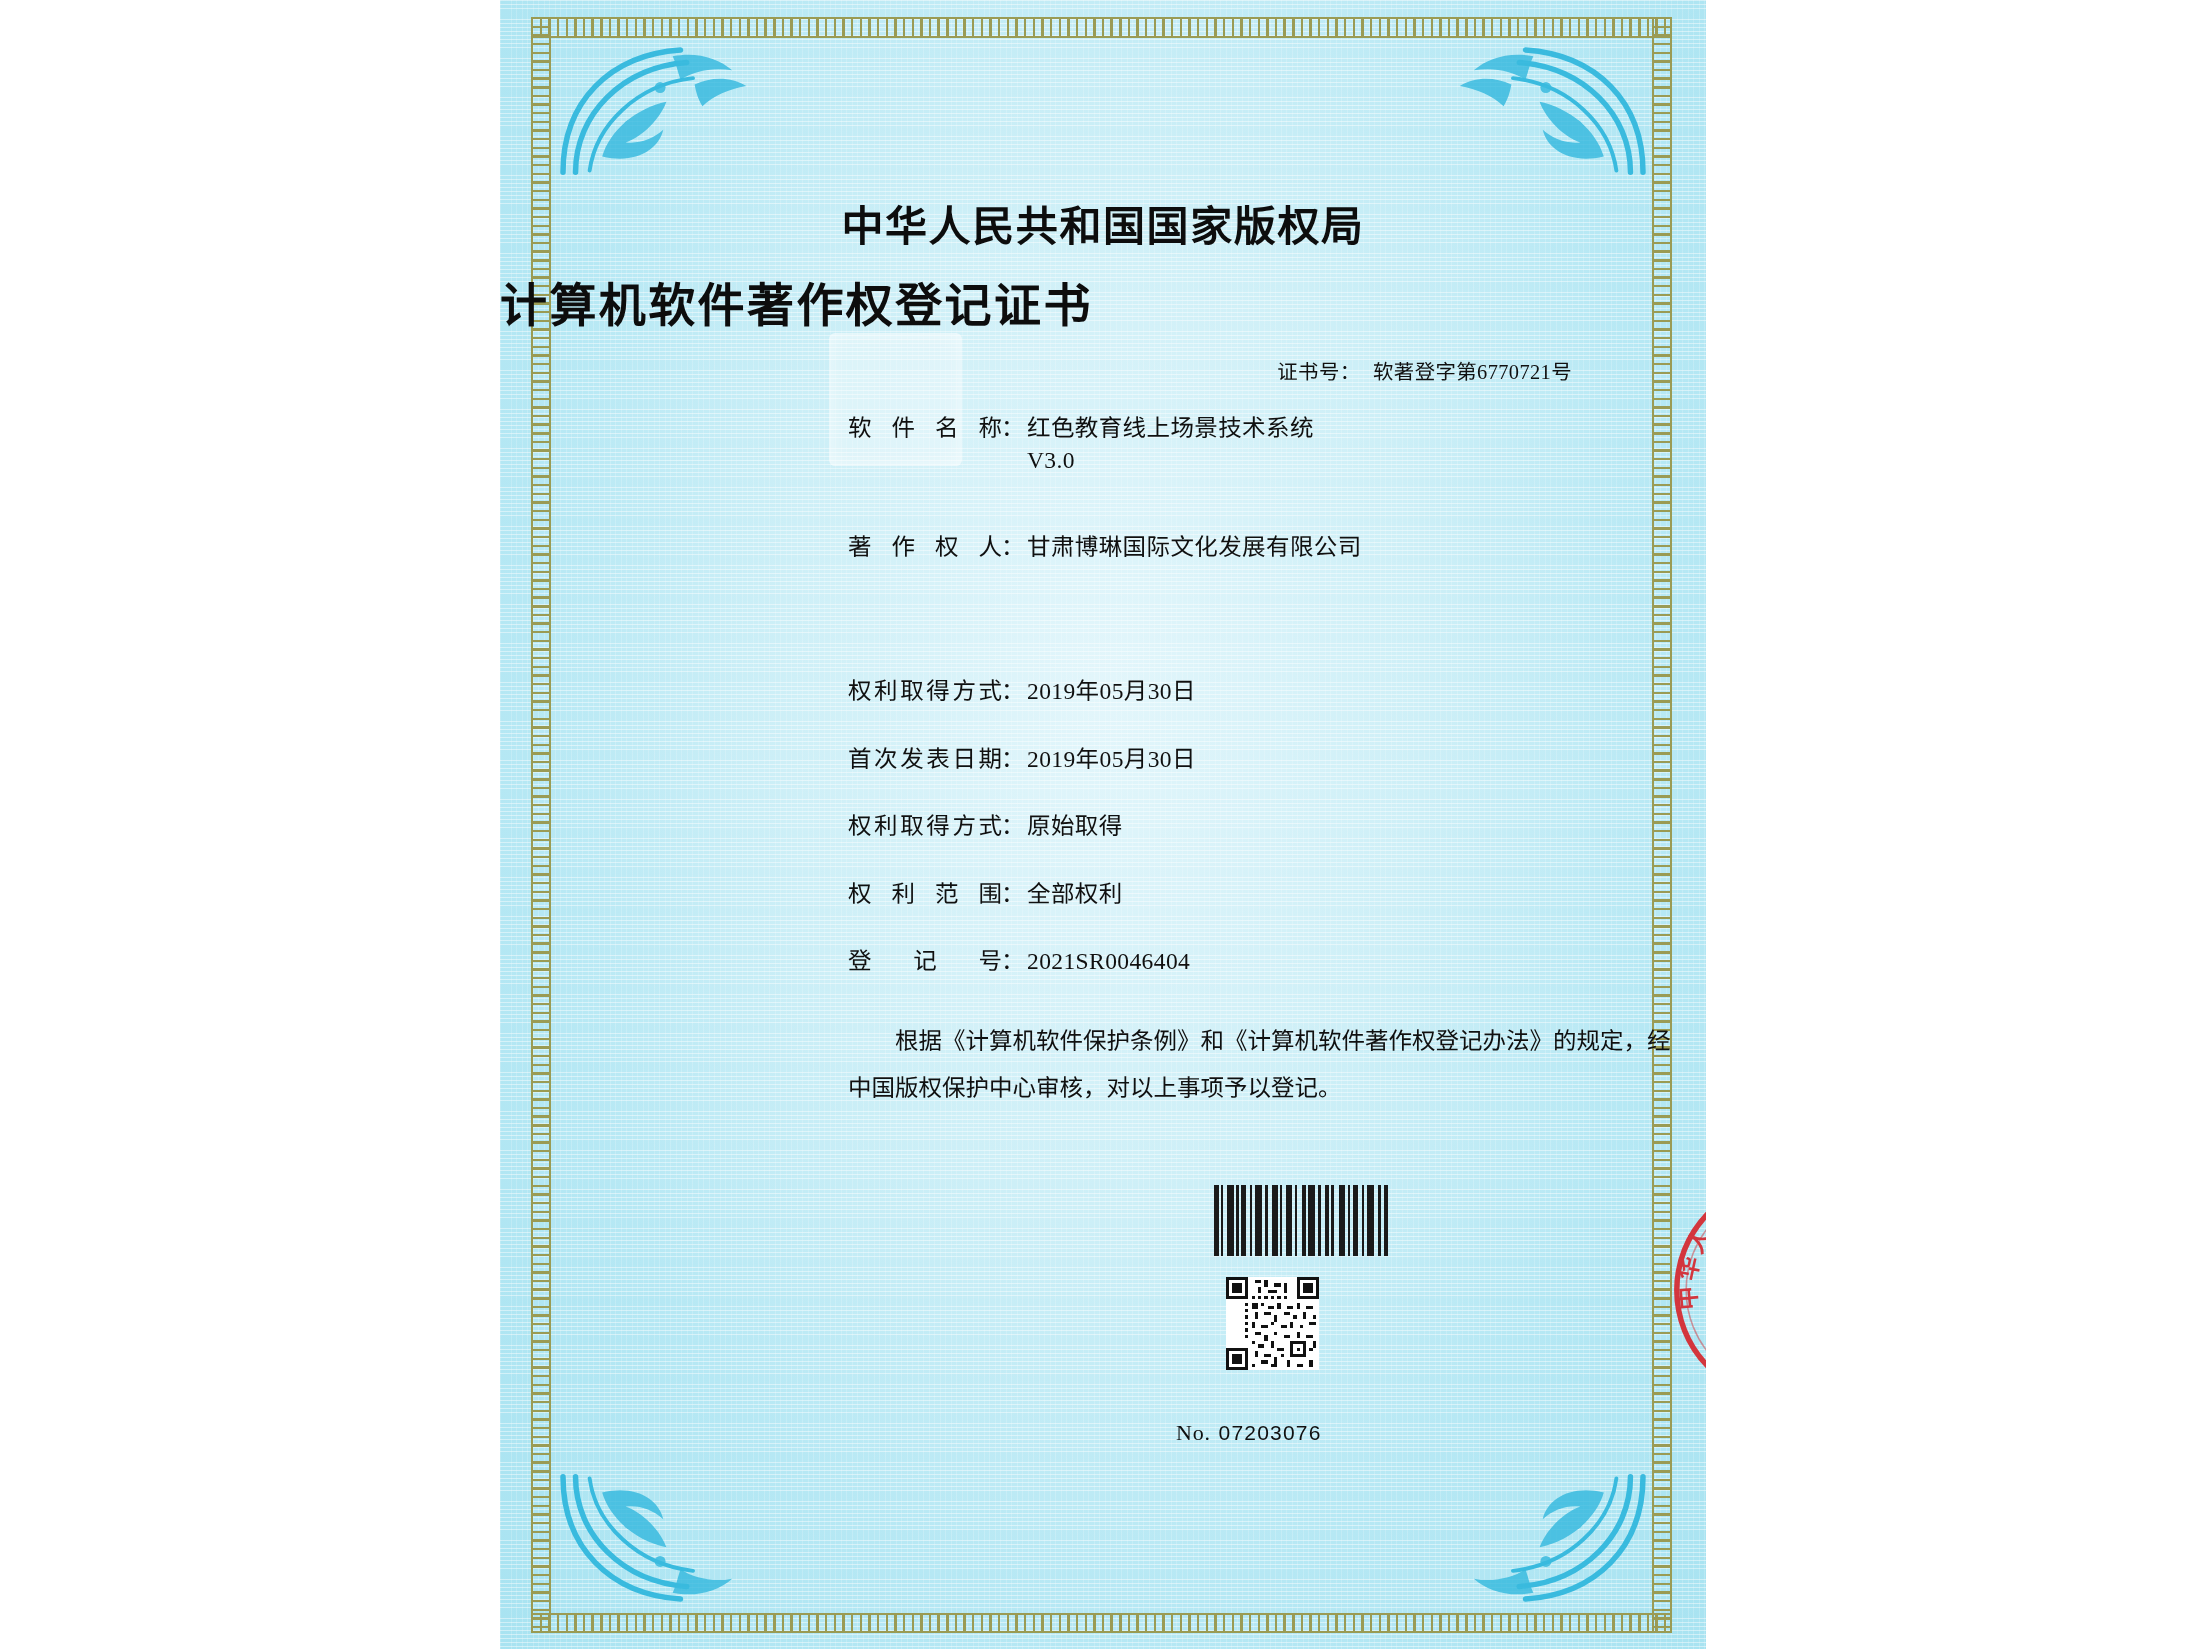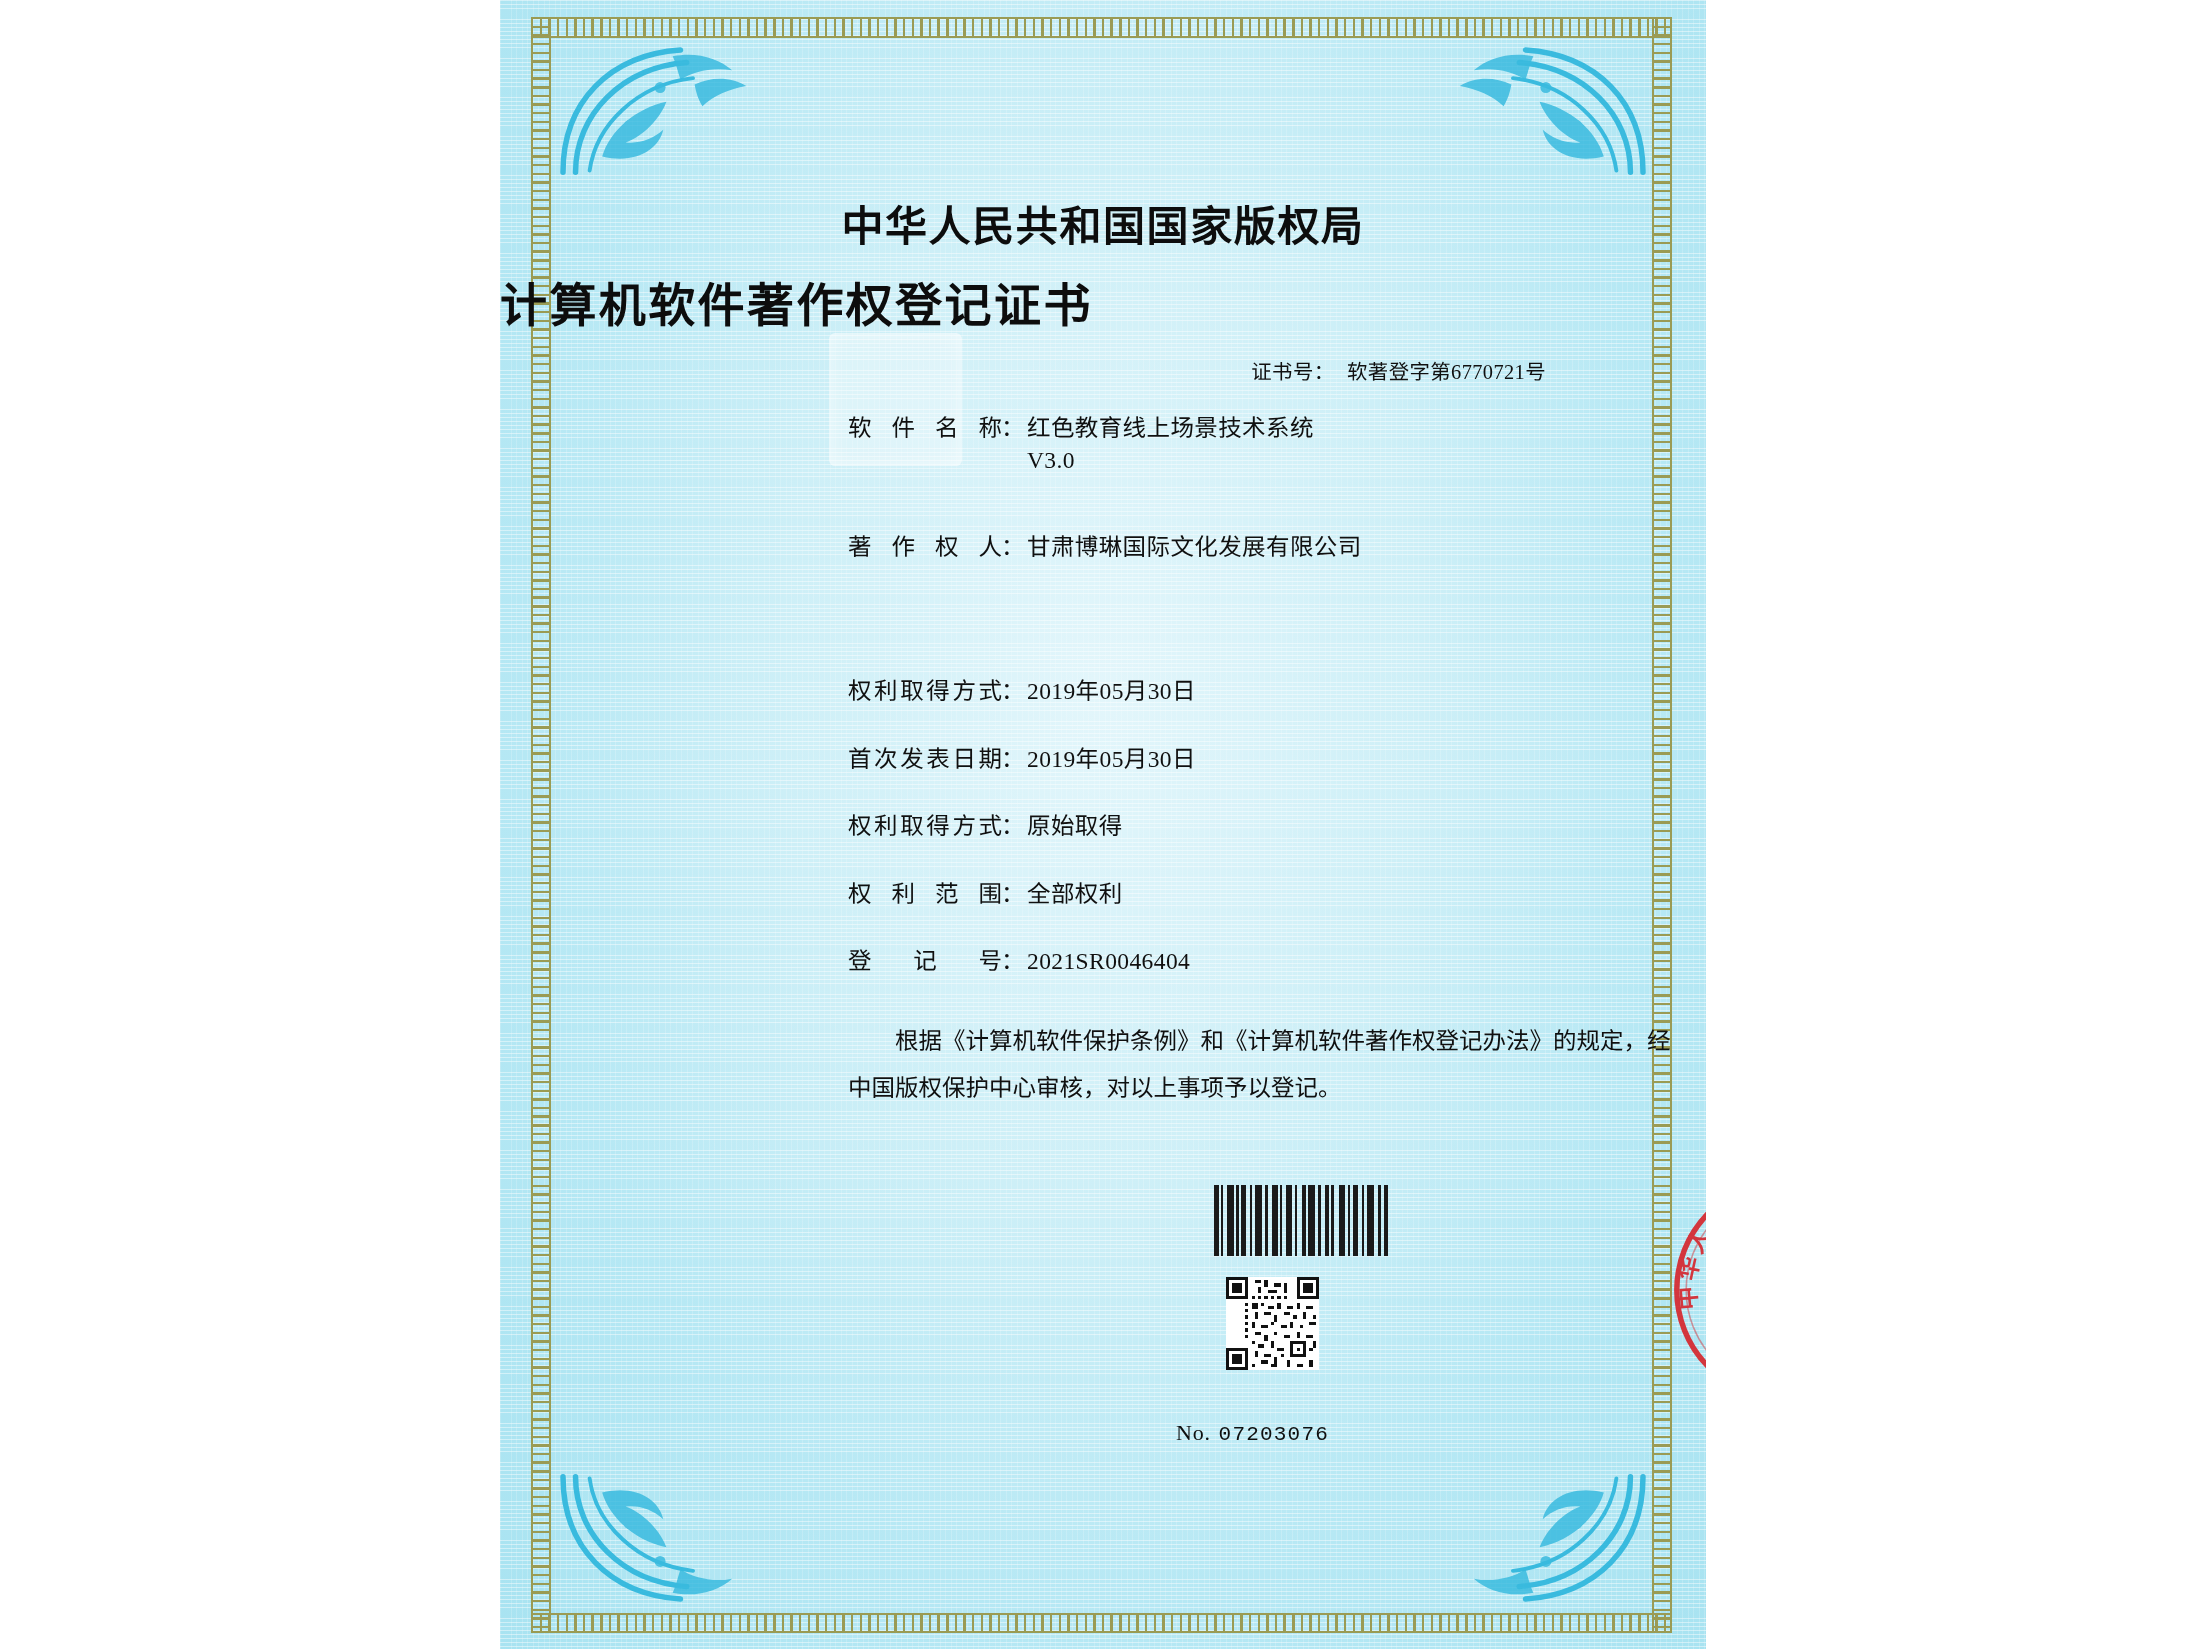"证书号： 软著登字第6770721号" .cert-no { right: 160px -> 134px }
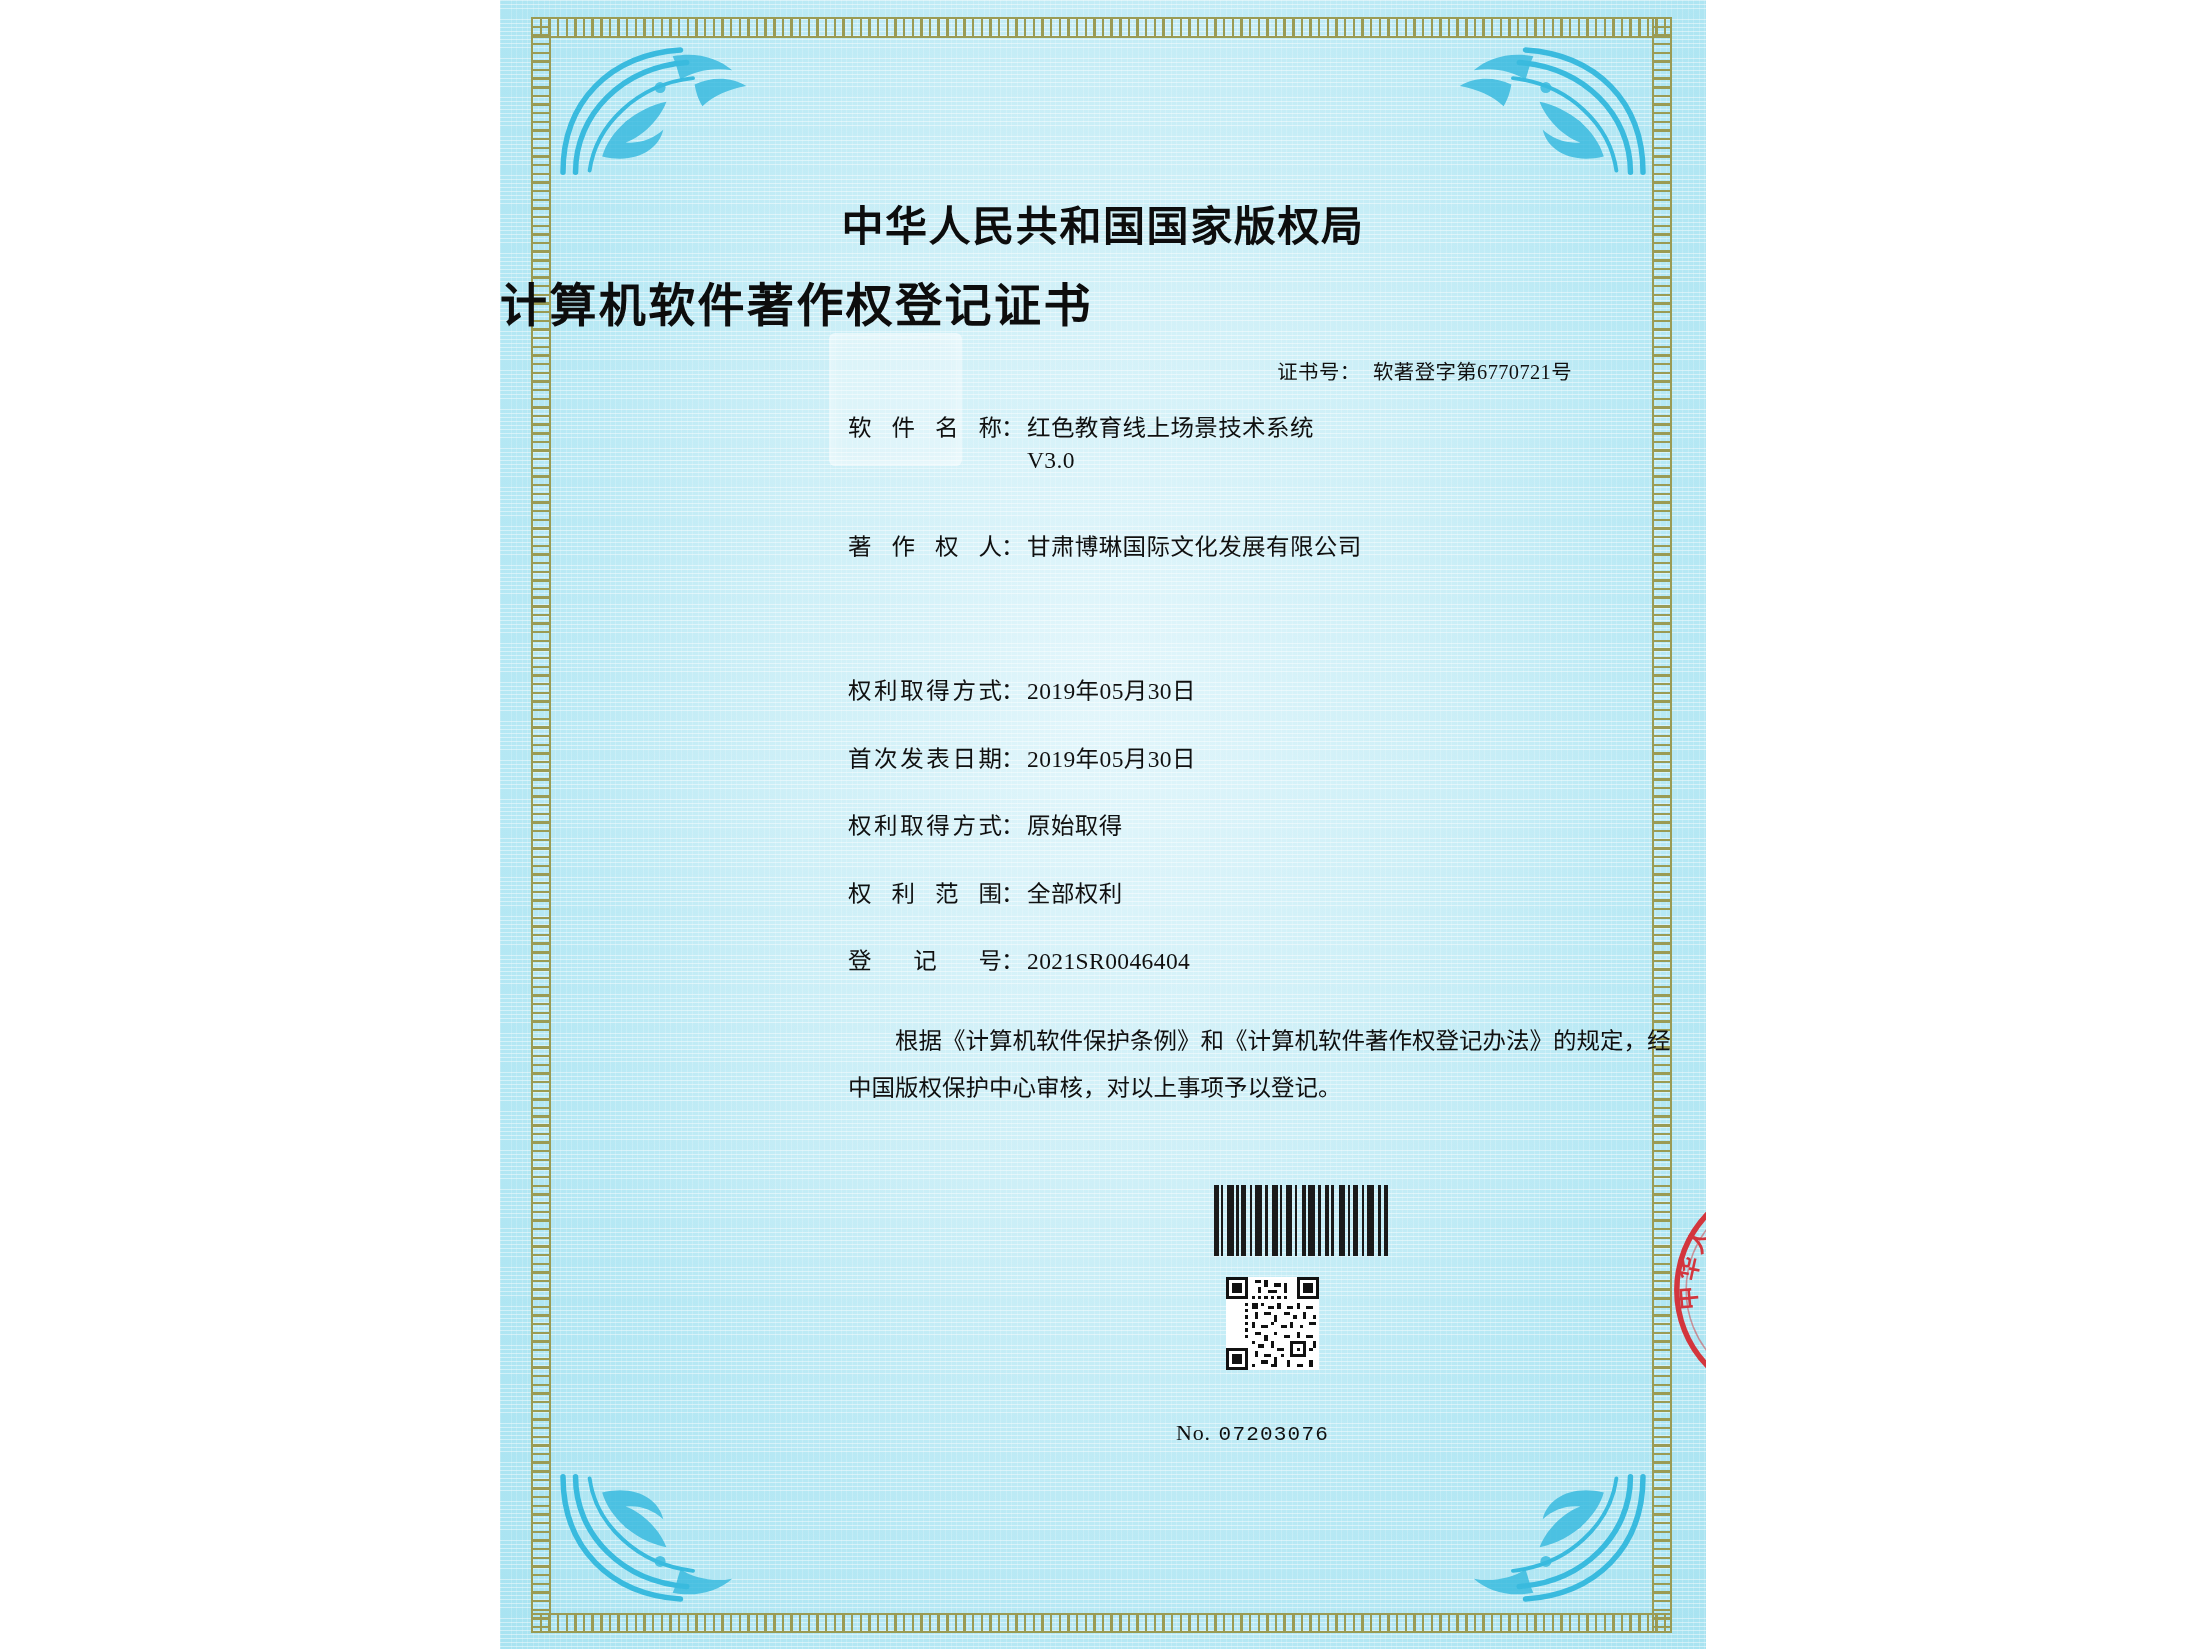"07203076" .serial .digits { font-family: Liberation Mono, monospace -> Liberation Sans, sans-serif }
